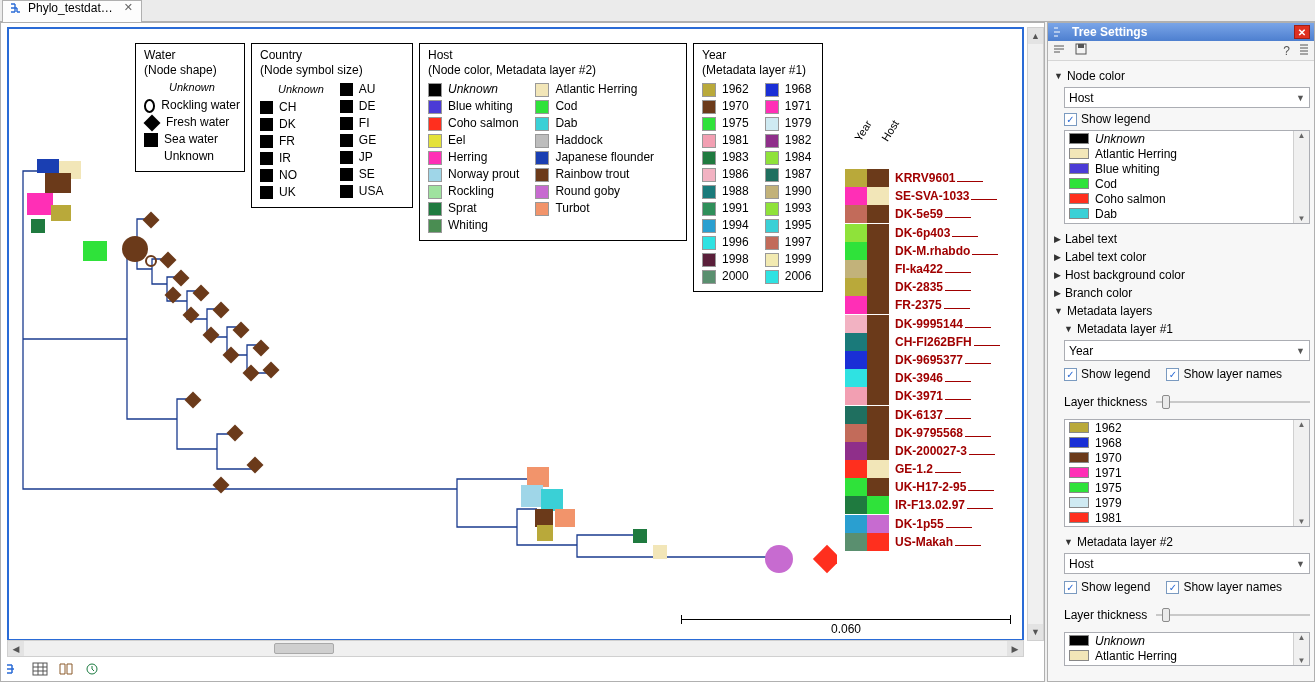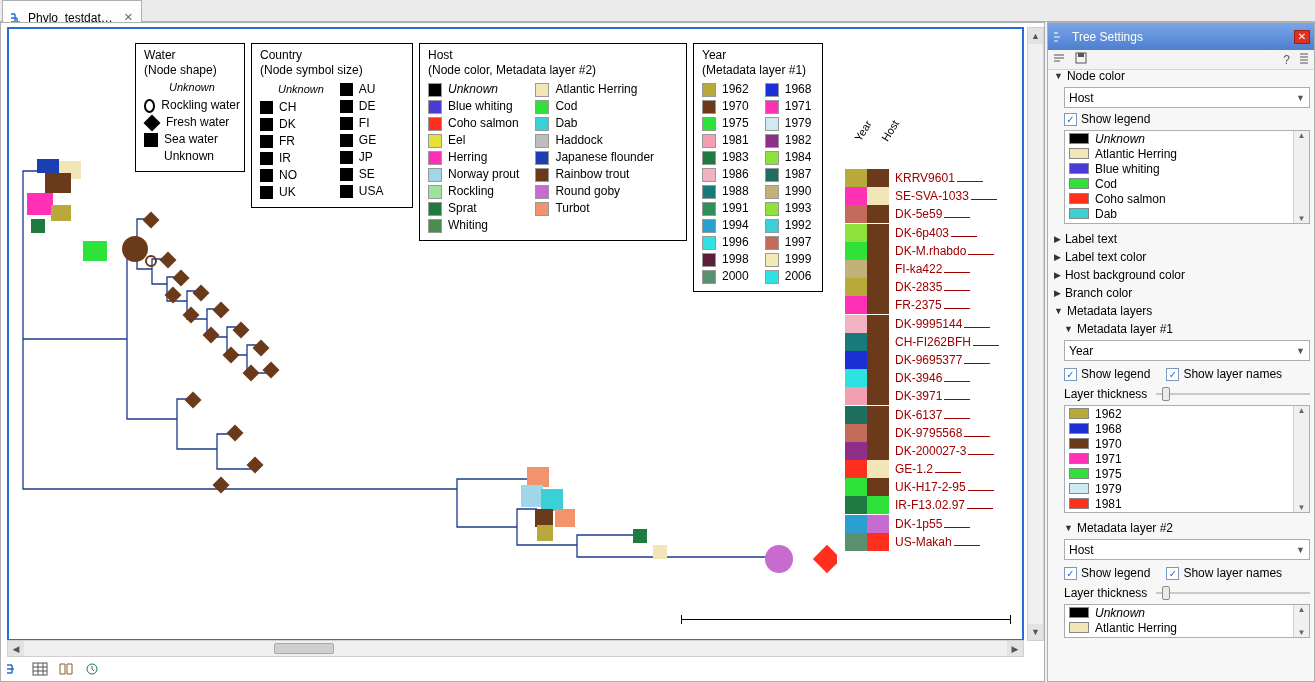"Phylo_testdat…" .tab { align-items: center -> flex-start }
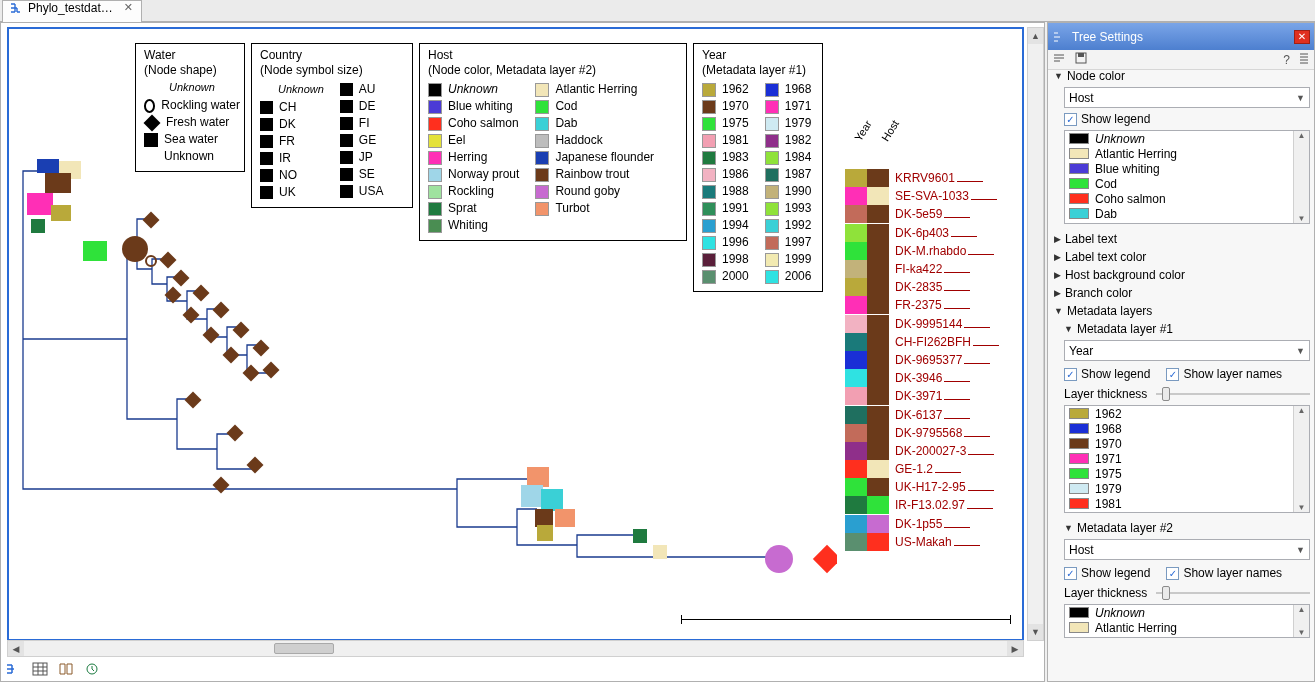"Tree Settings" .sp-title { font-weight: none -> bold; height: 27px -> 18px }
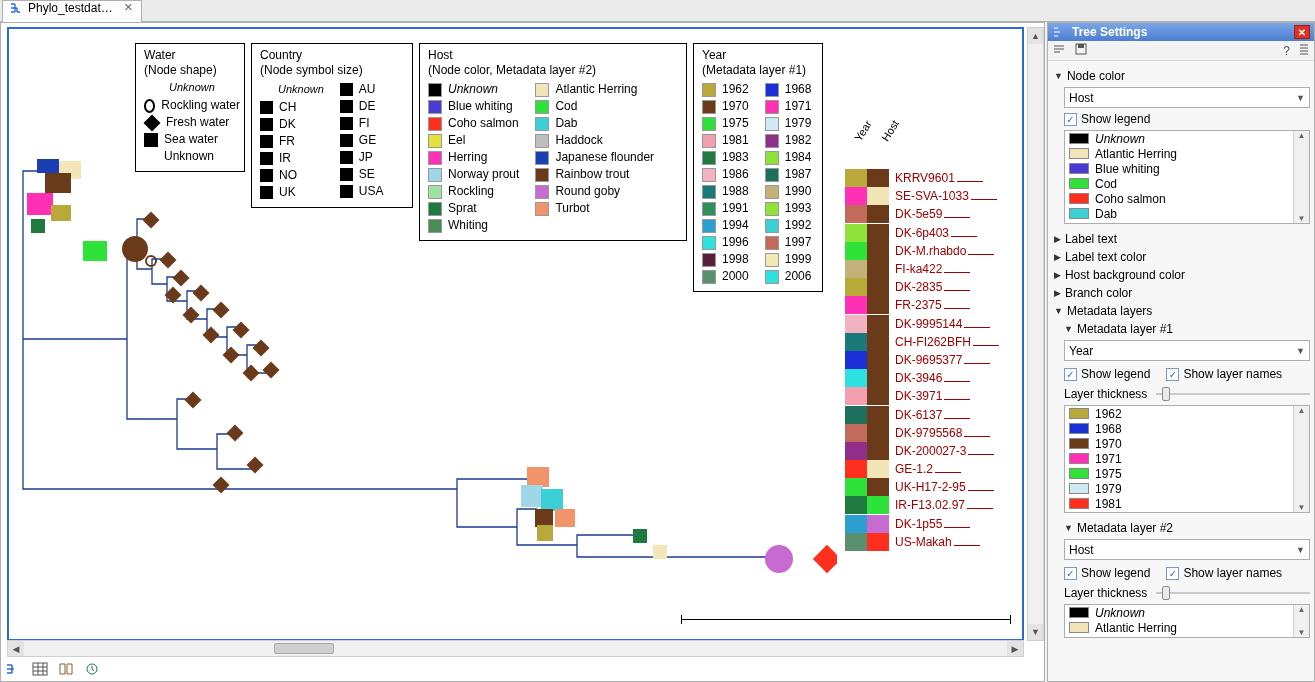"KRRV9601" .samples { font-weight: none -> bold }
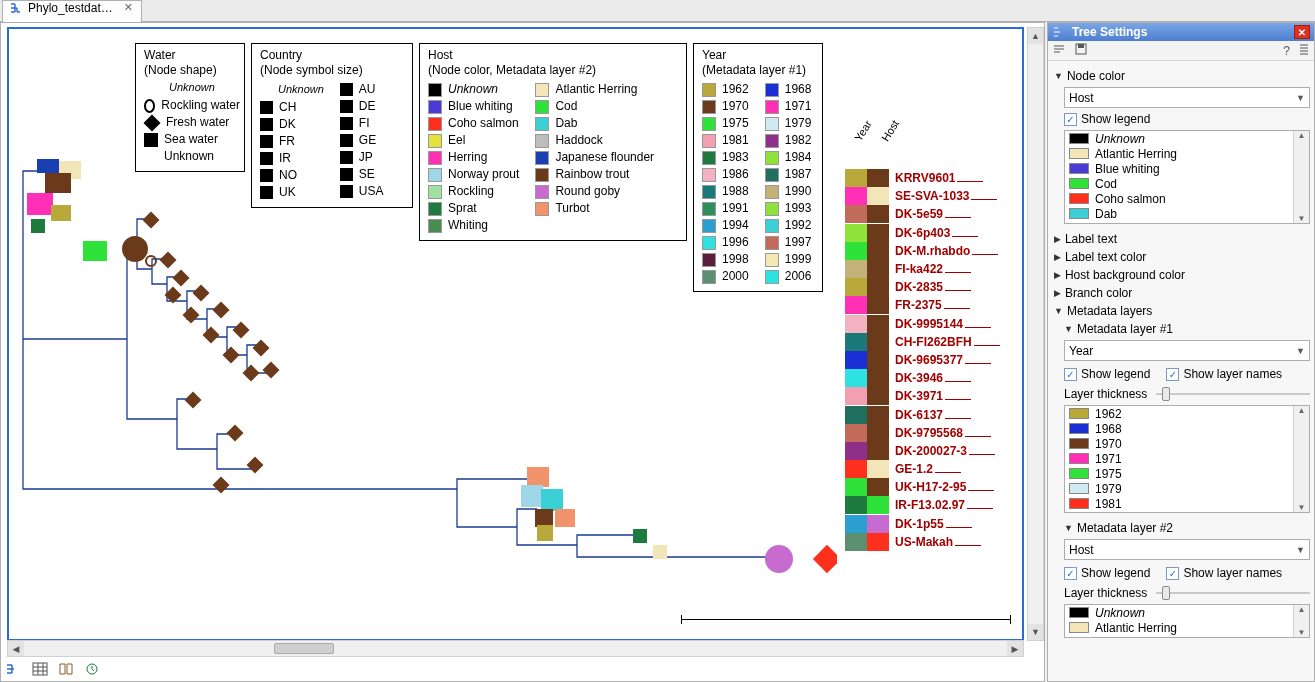"1992" span { text: 1992 -> 1995 }
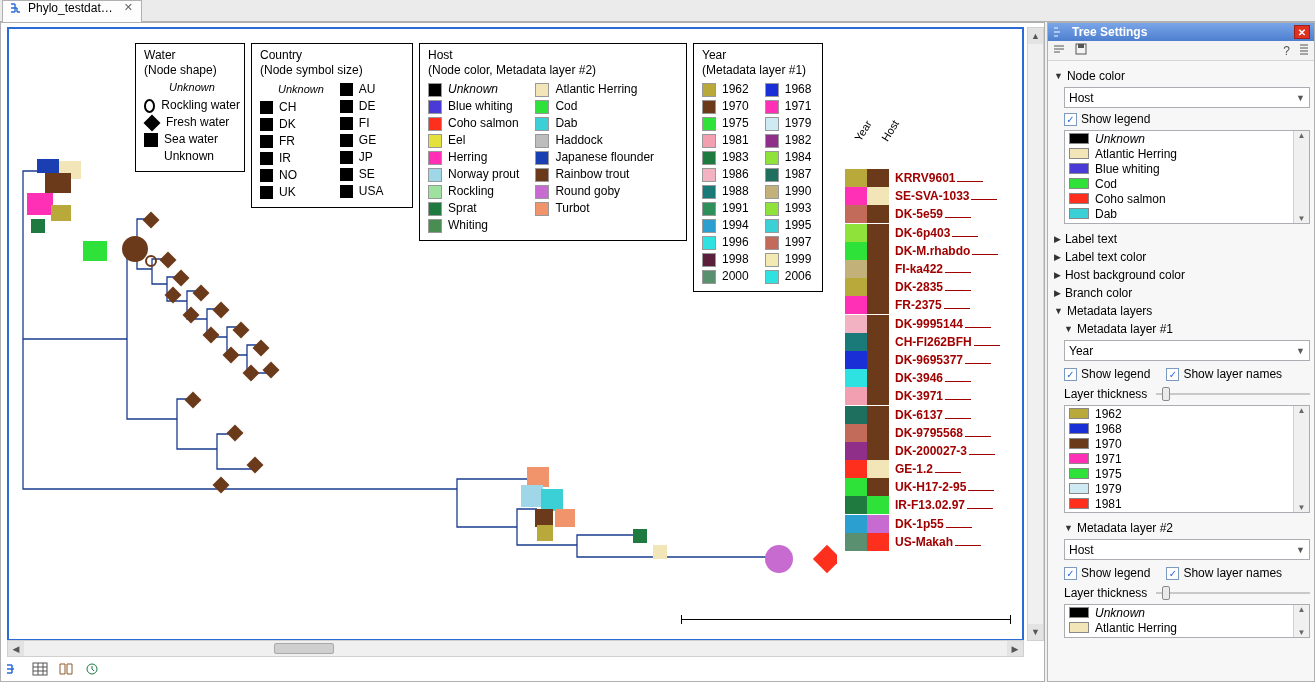"Layer thickness" .slider-row { margin: 0 0 -> 8px 0 }
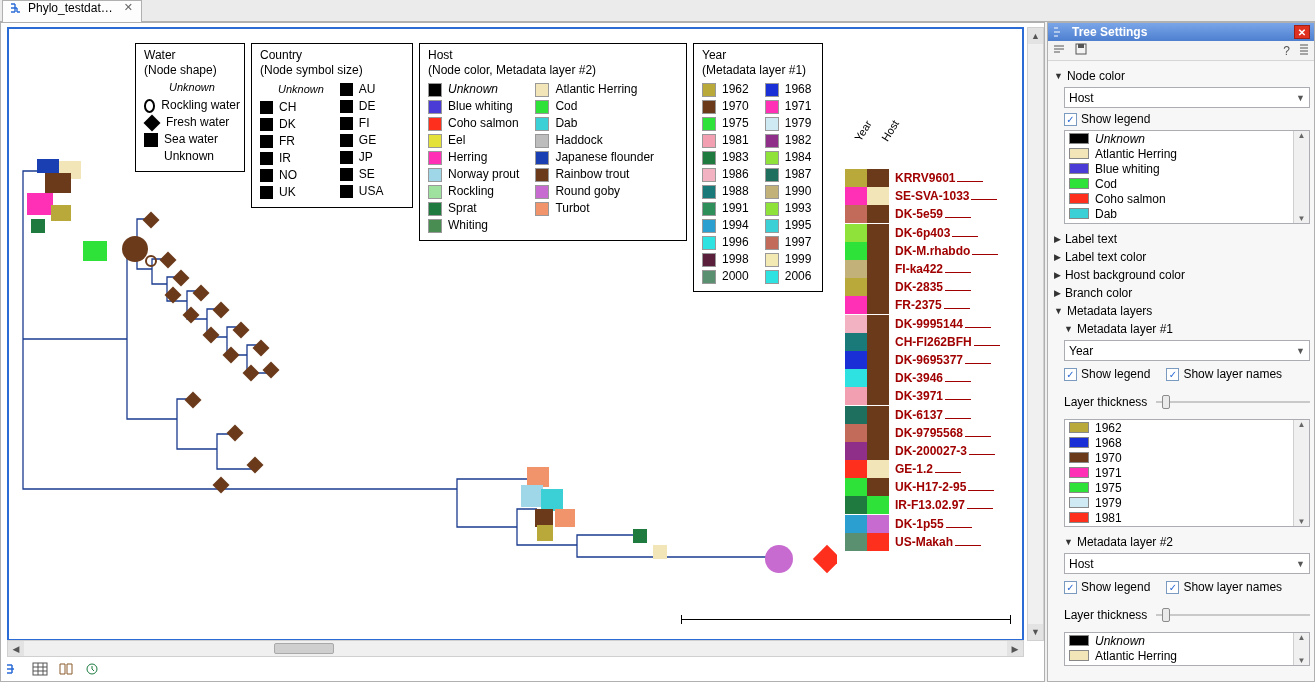"0.060" div.val { html: none -> <div>0.060</div> }
